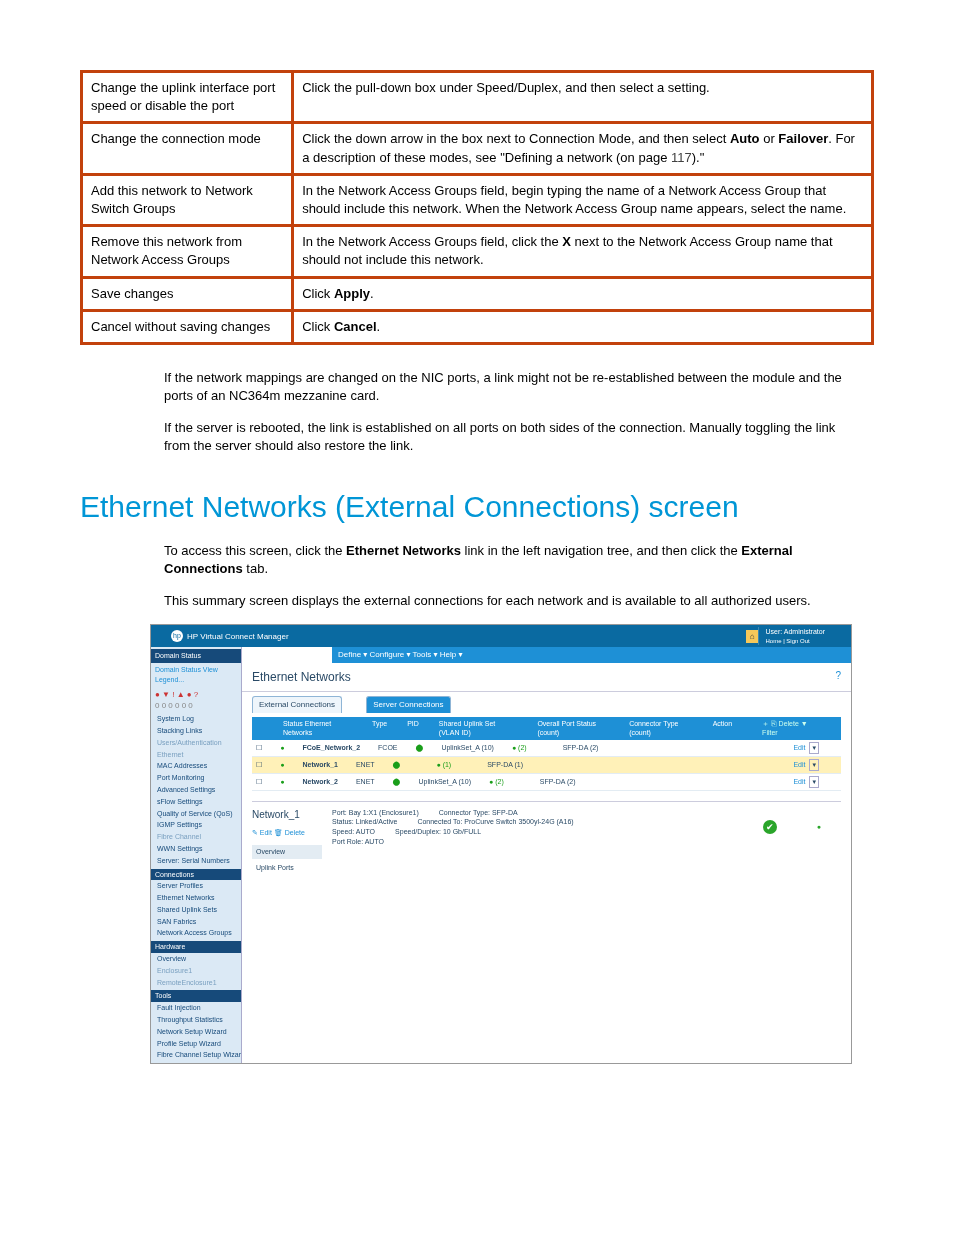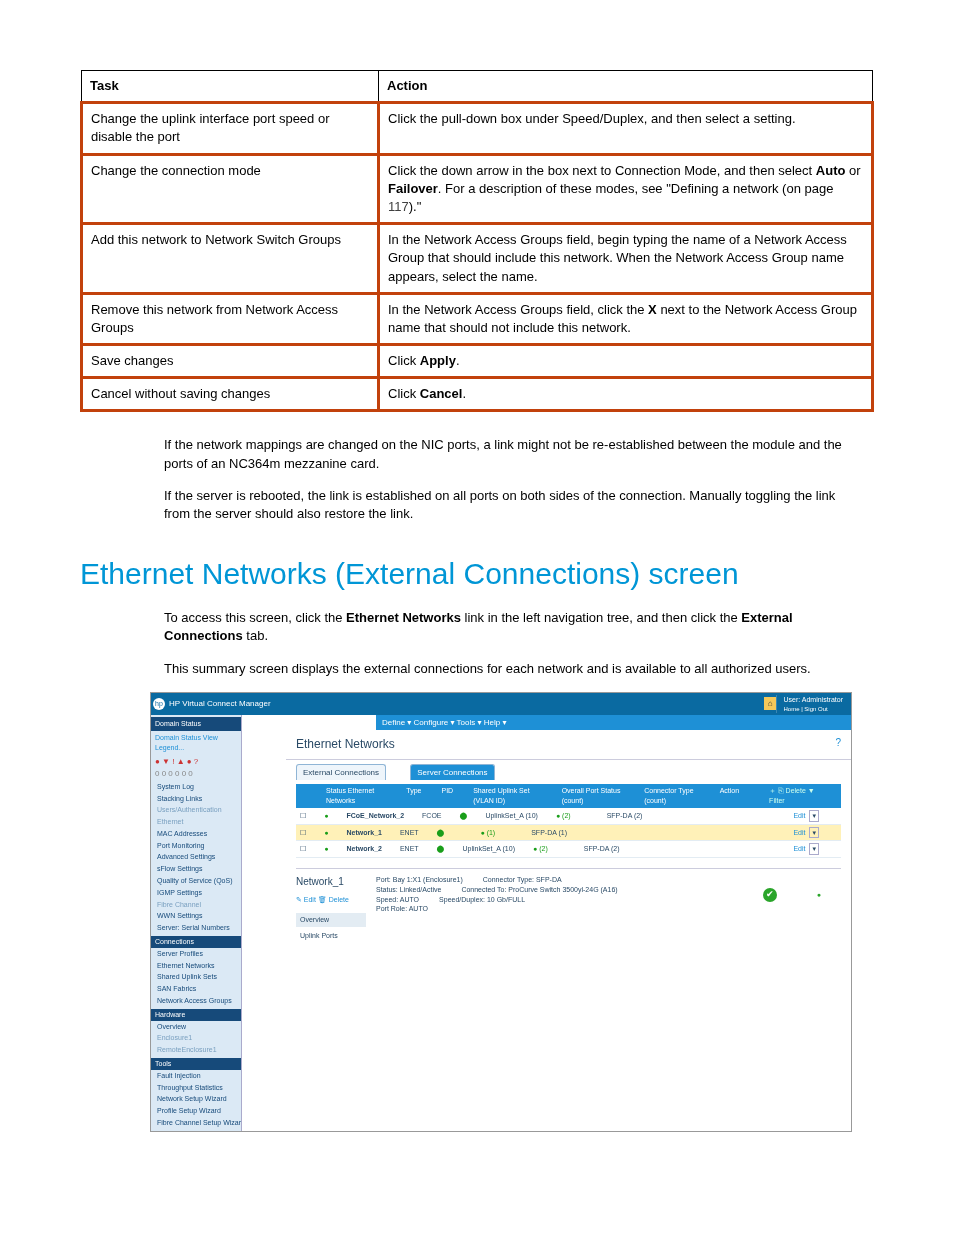"Task" tr { html: <tr> <th>Task</th> <th>Action</th> </tr> -> none }
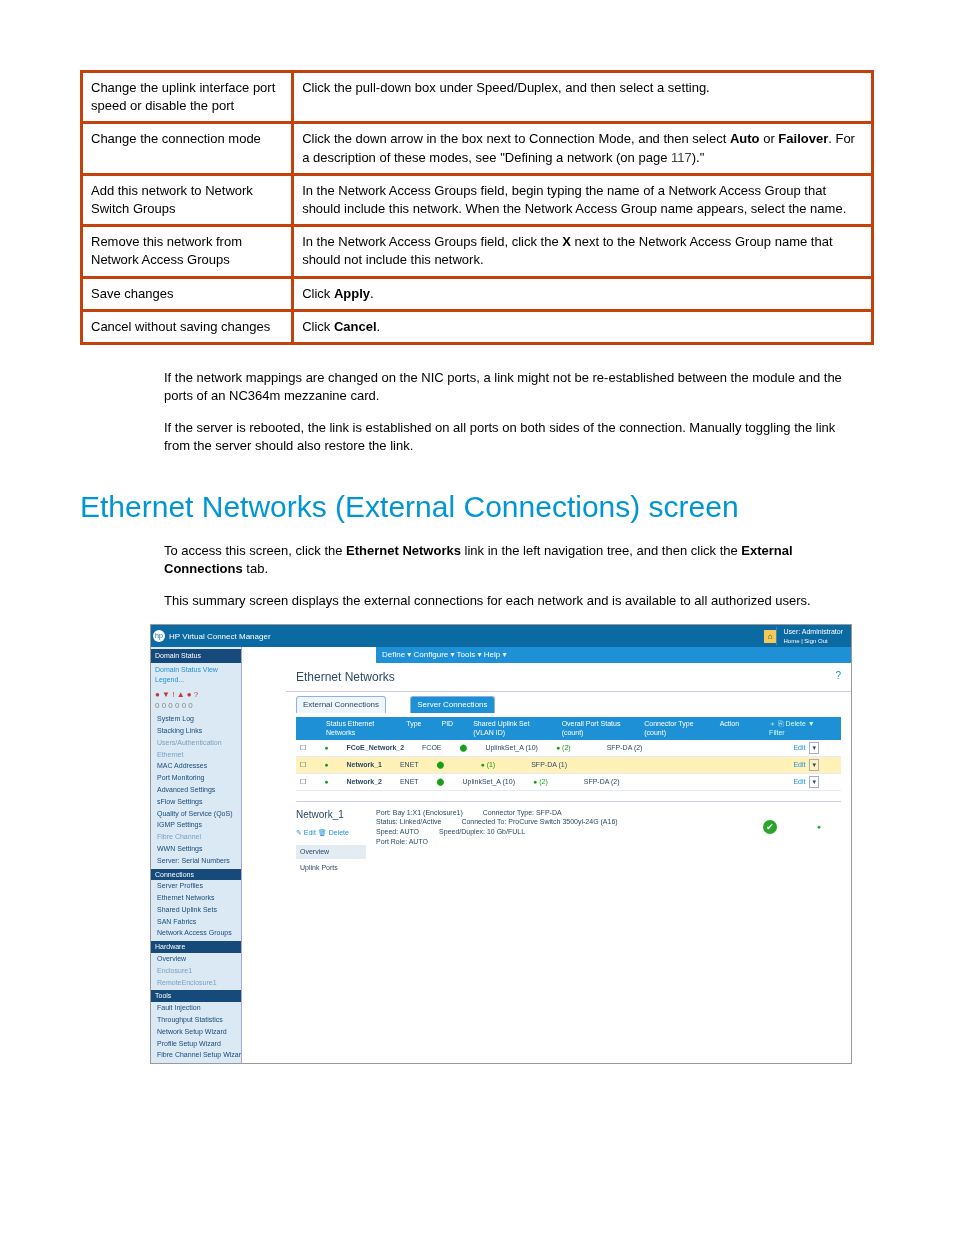"HP Virtual Connect Manager" .ss-bar { padding: 2px 2px -> 2px 20px }
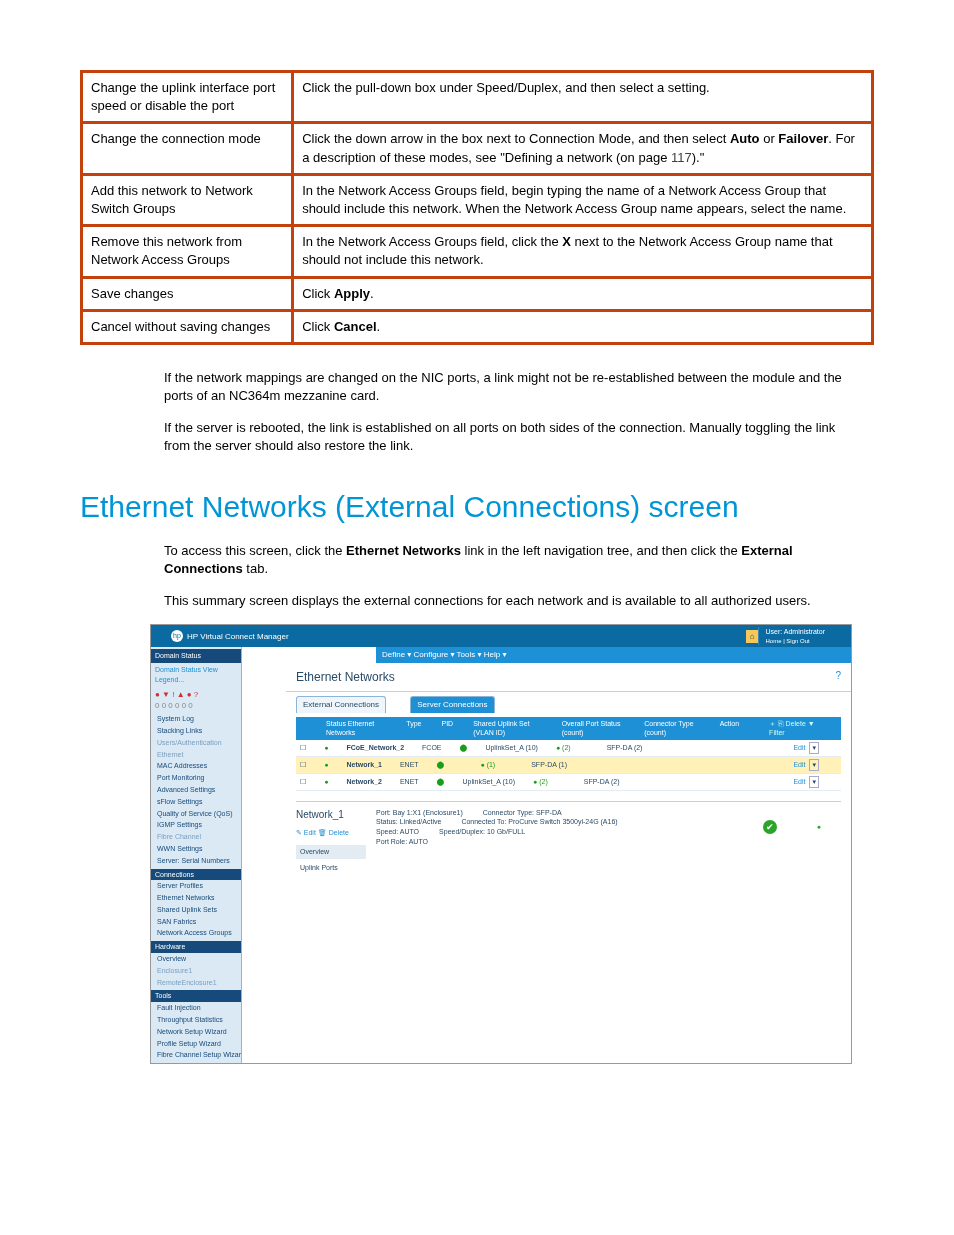"Define ▾ Configure ▾ Tools" .ss-main { padding-left: 44px -> none }
